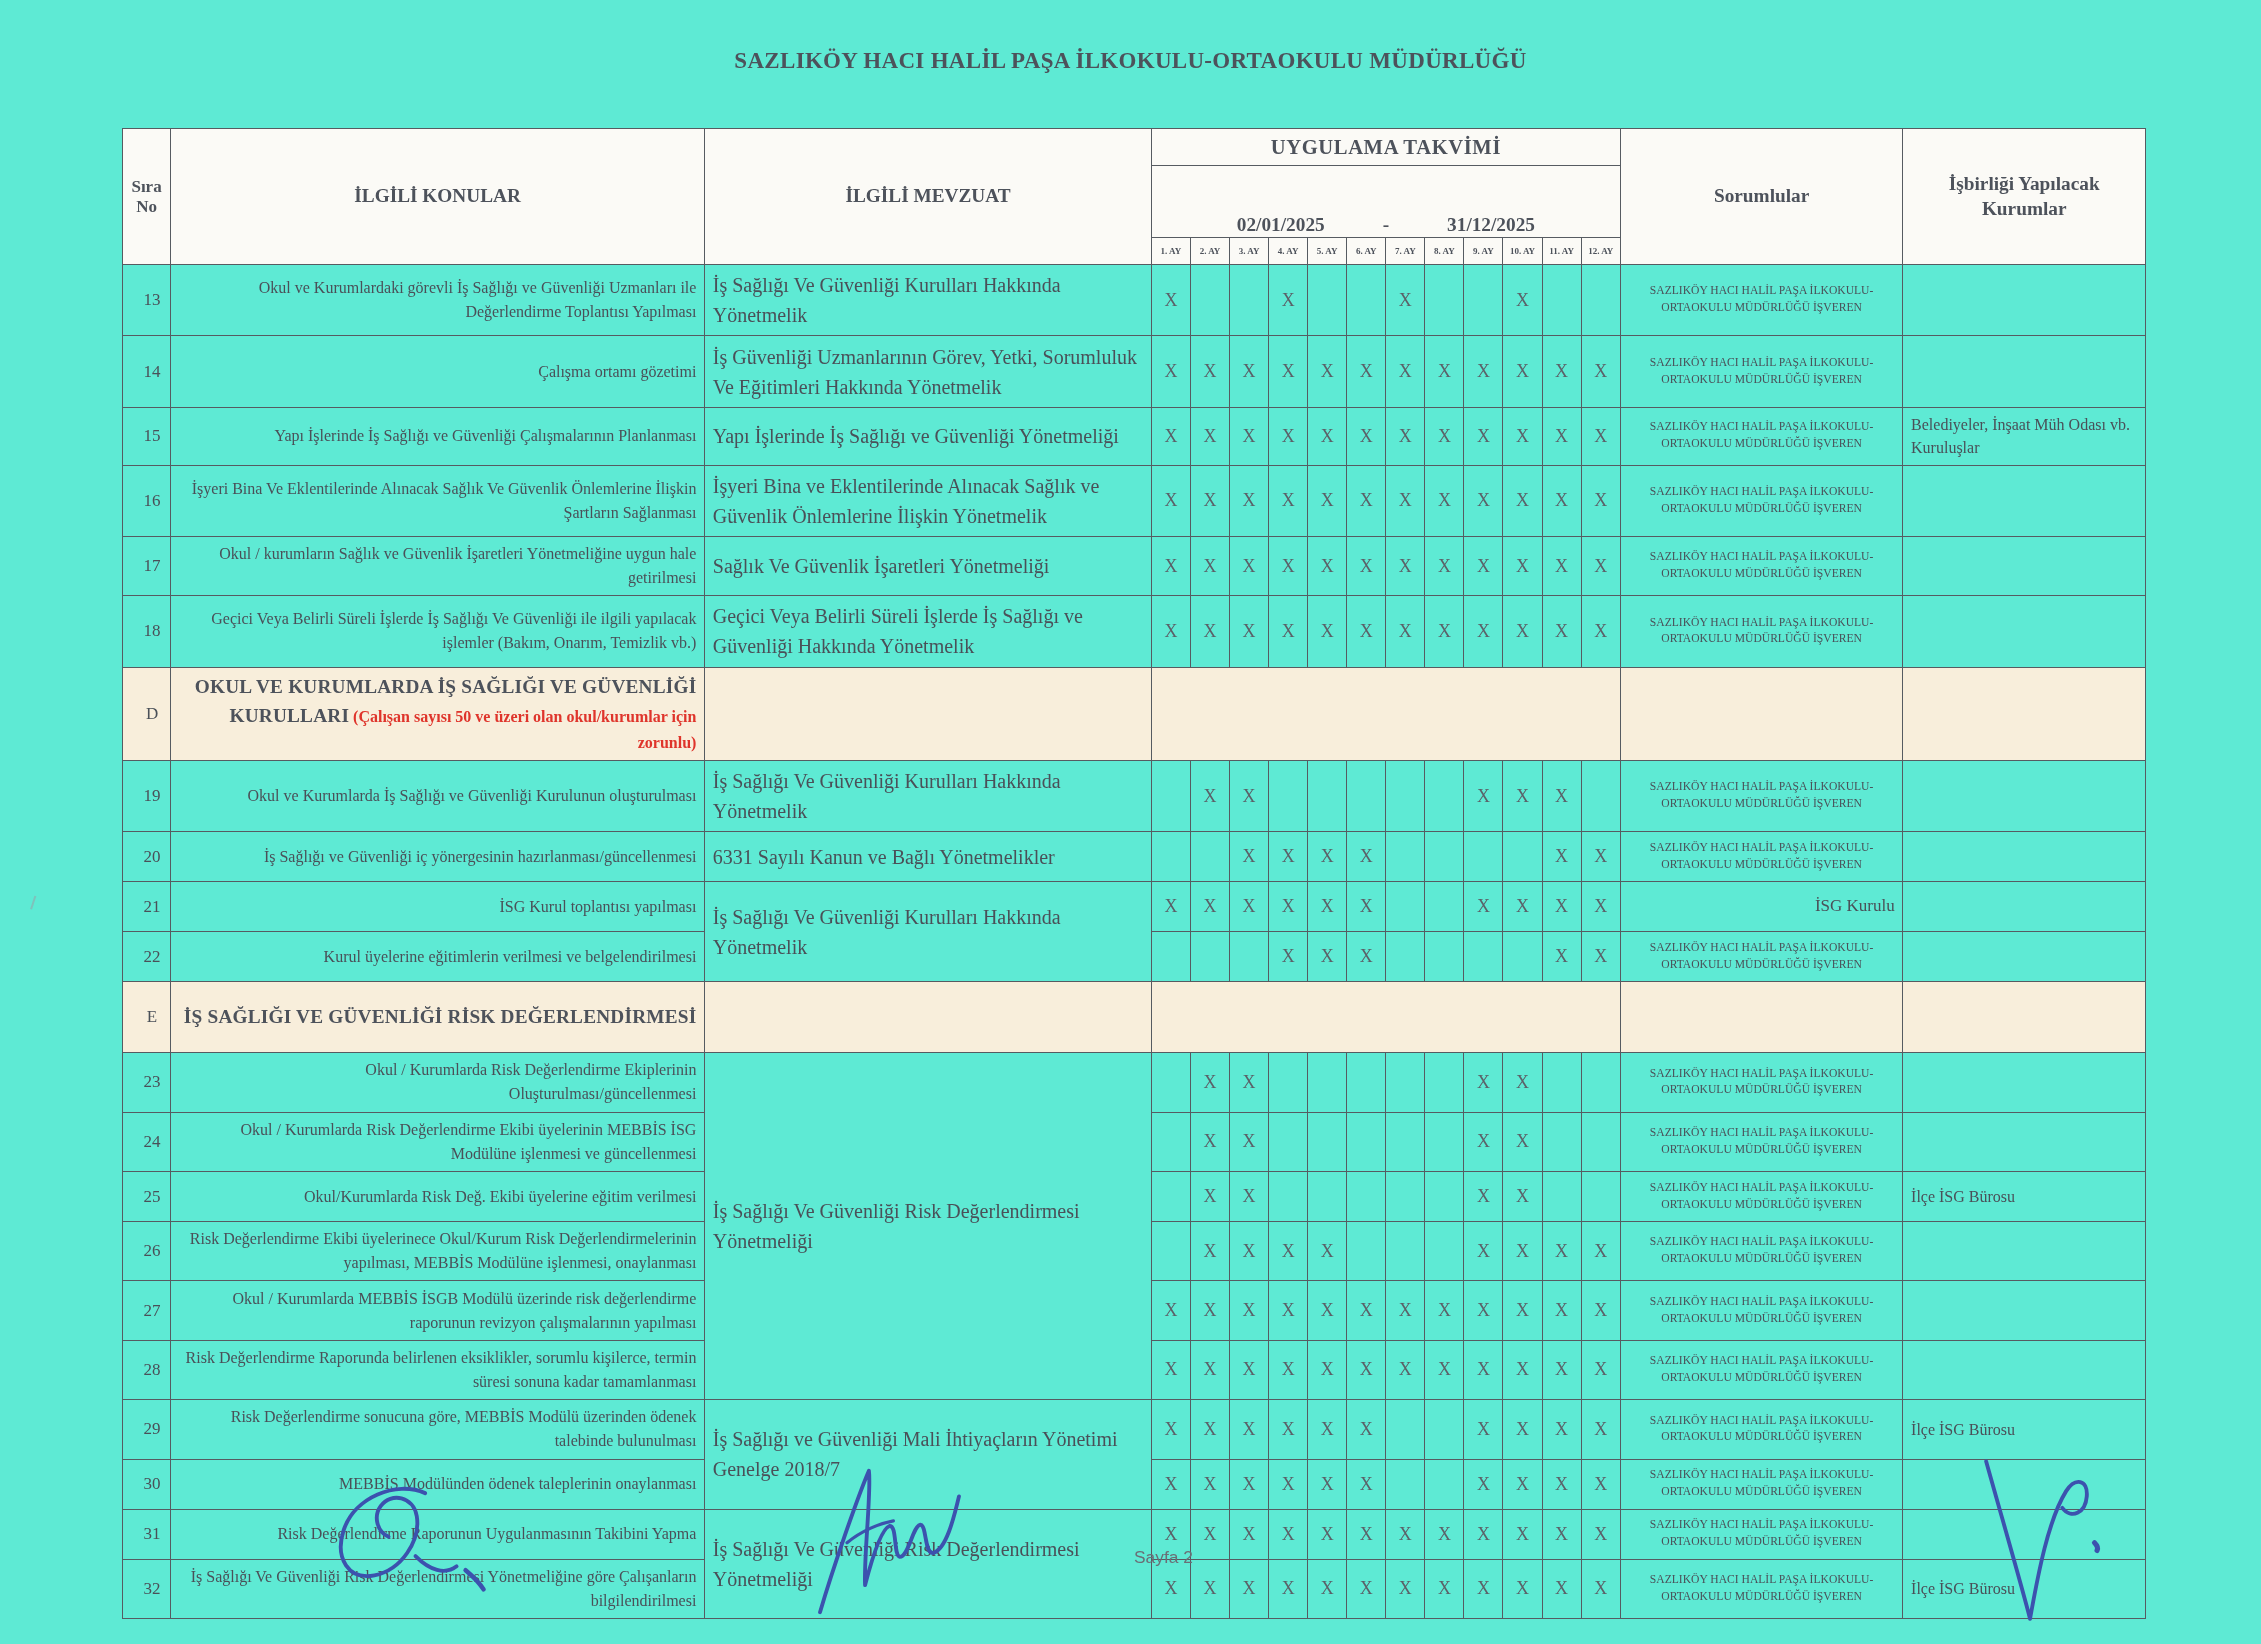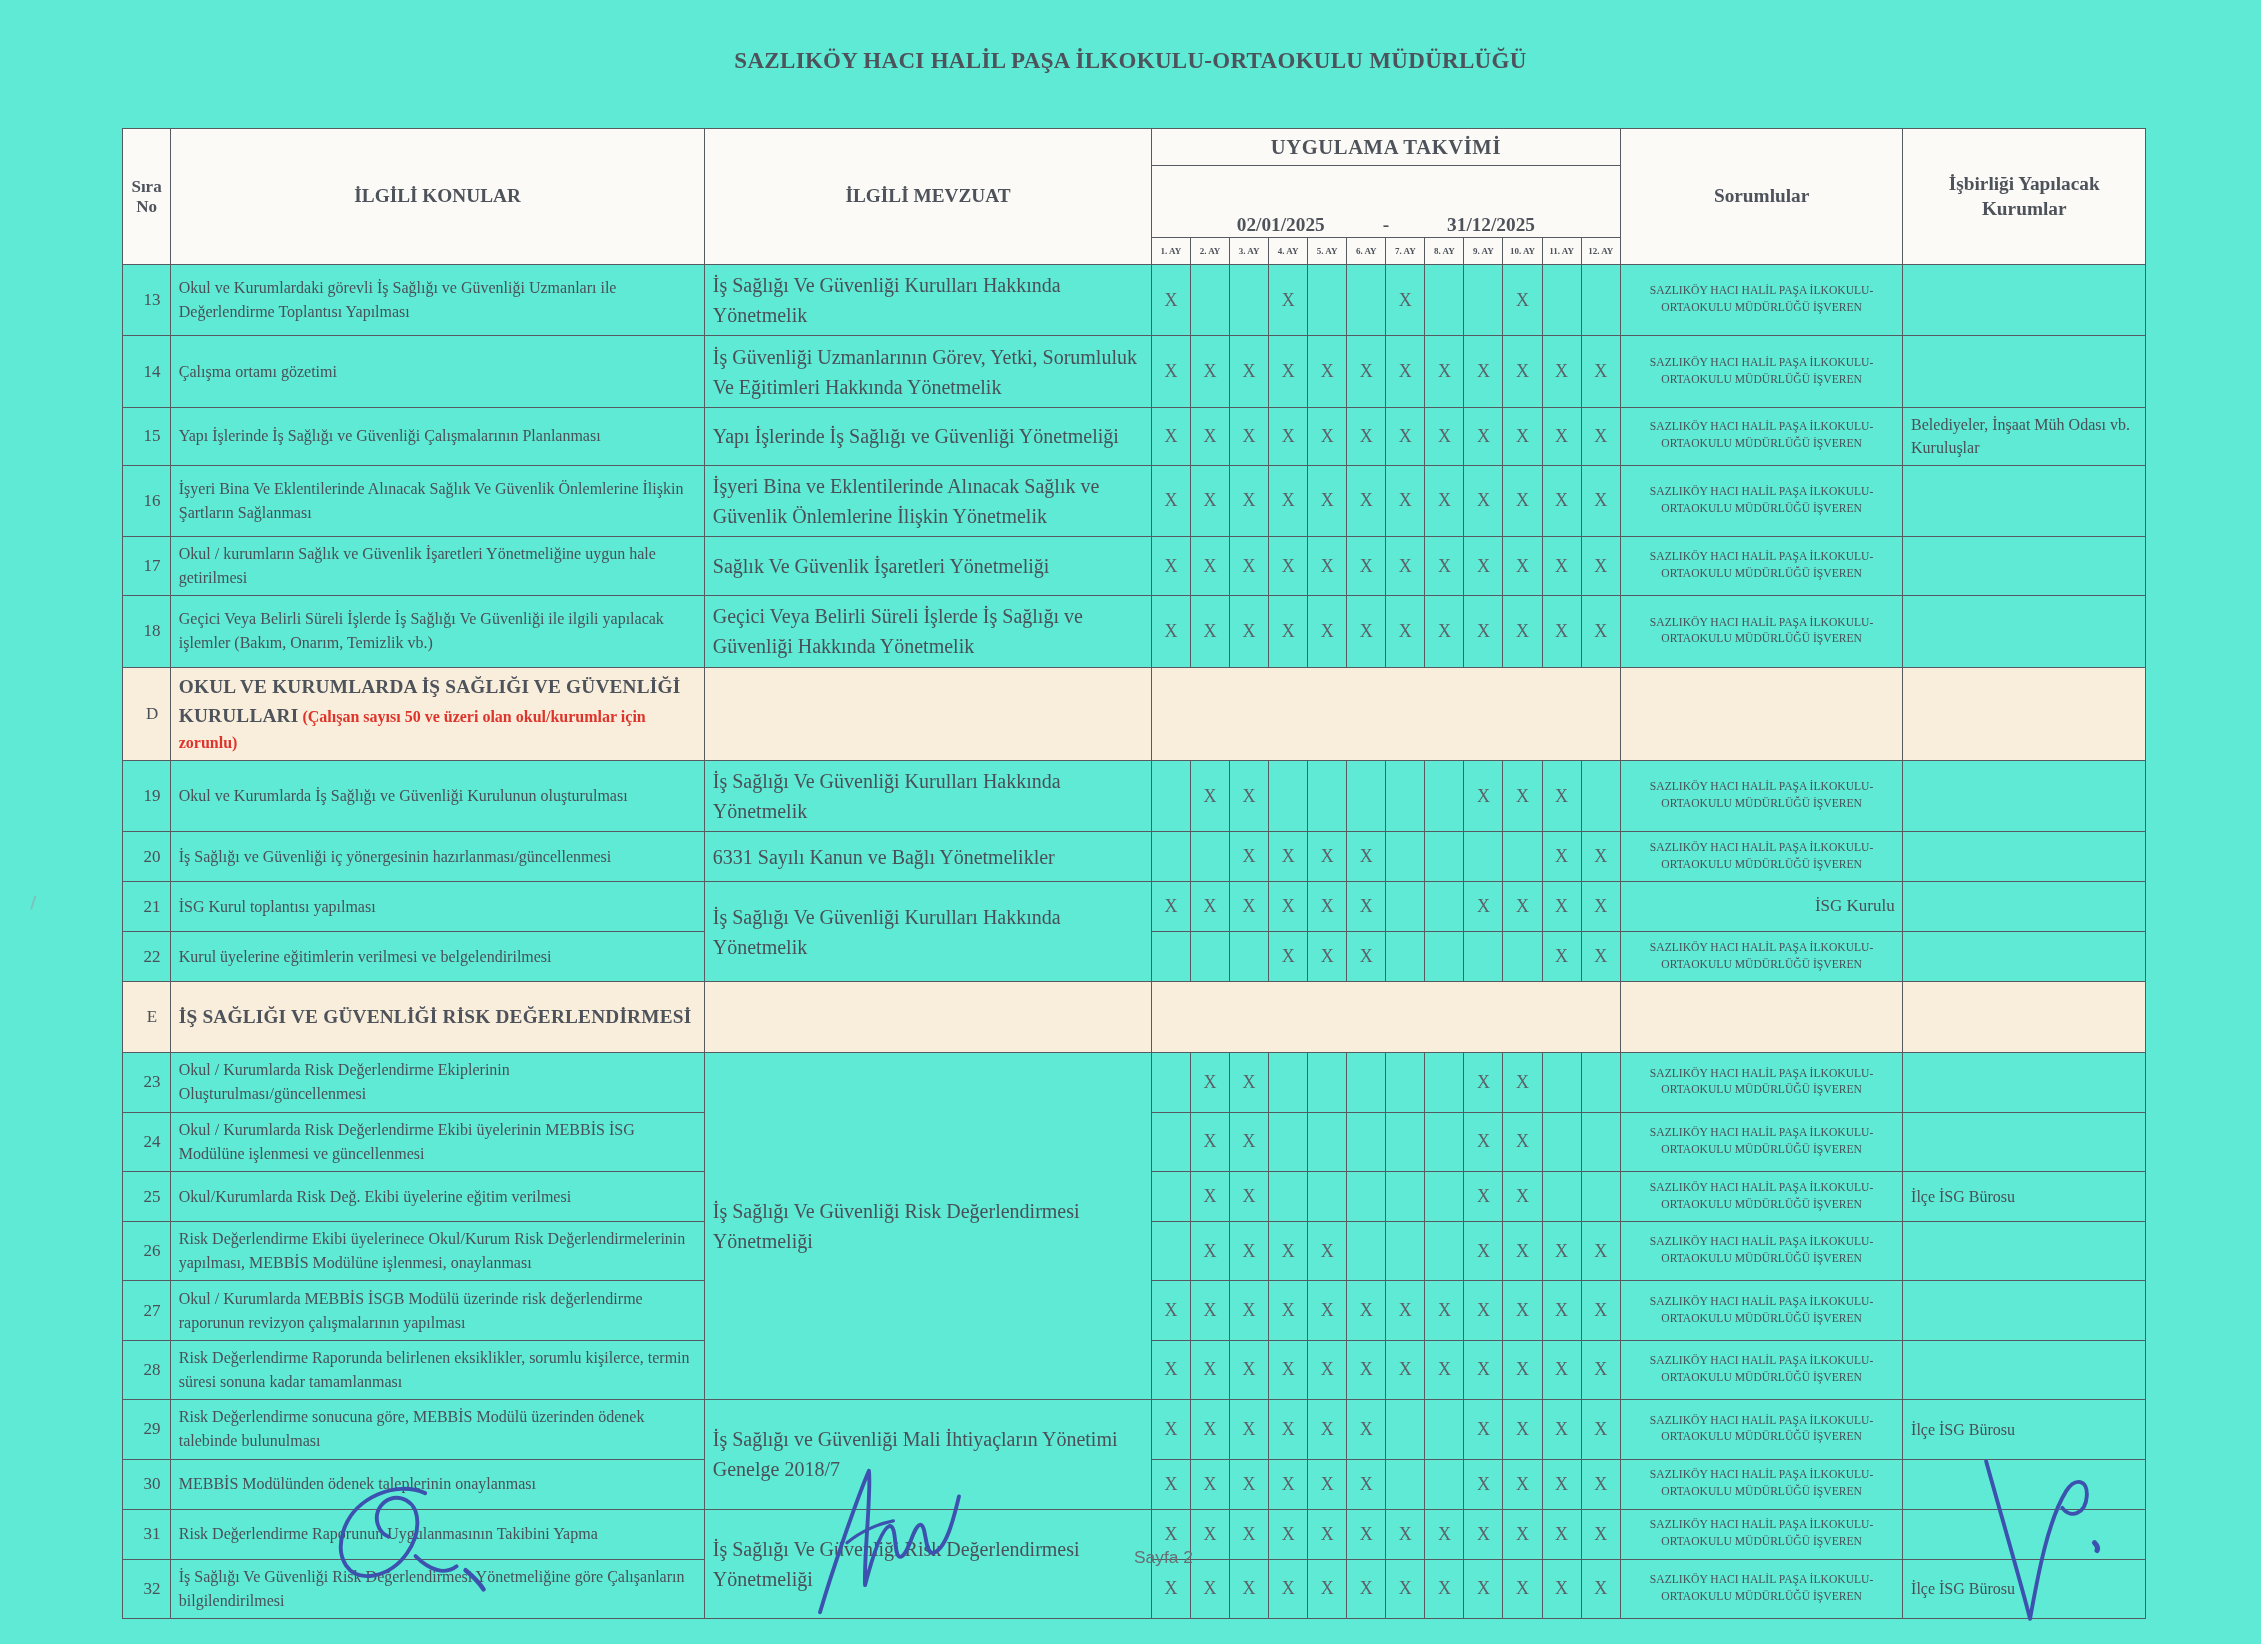"Okul ve Kurumlardaki görevli İş" .c-topic { text-align: left -> right }
